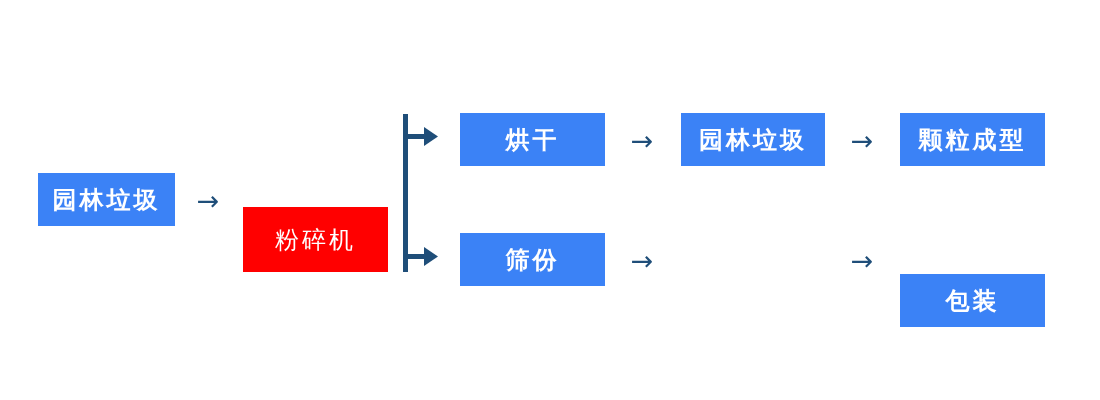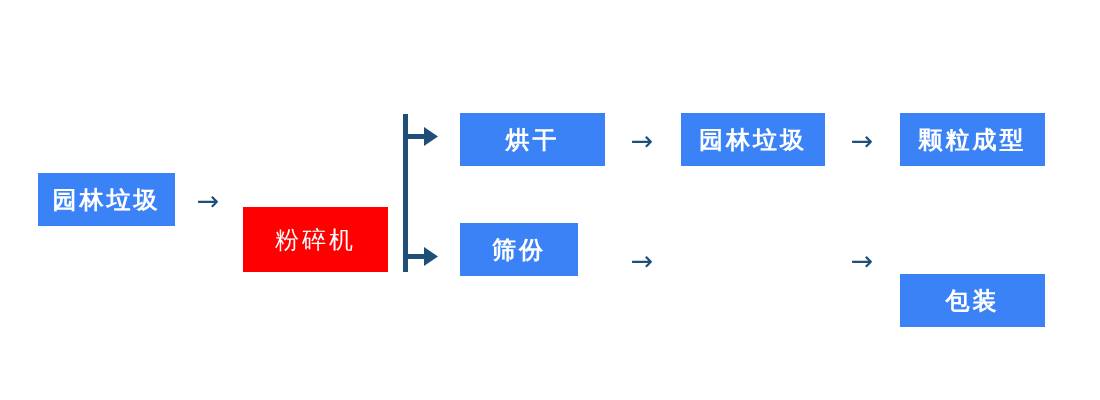"筛份" div.node { top: 223px -> 233px; width: 118px -> 145px }
